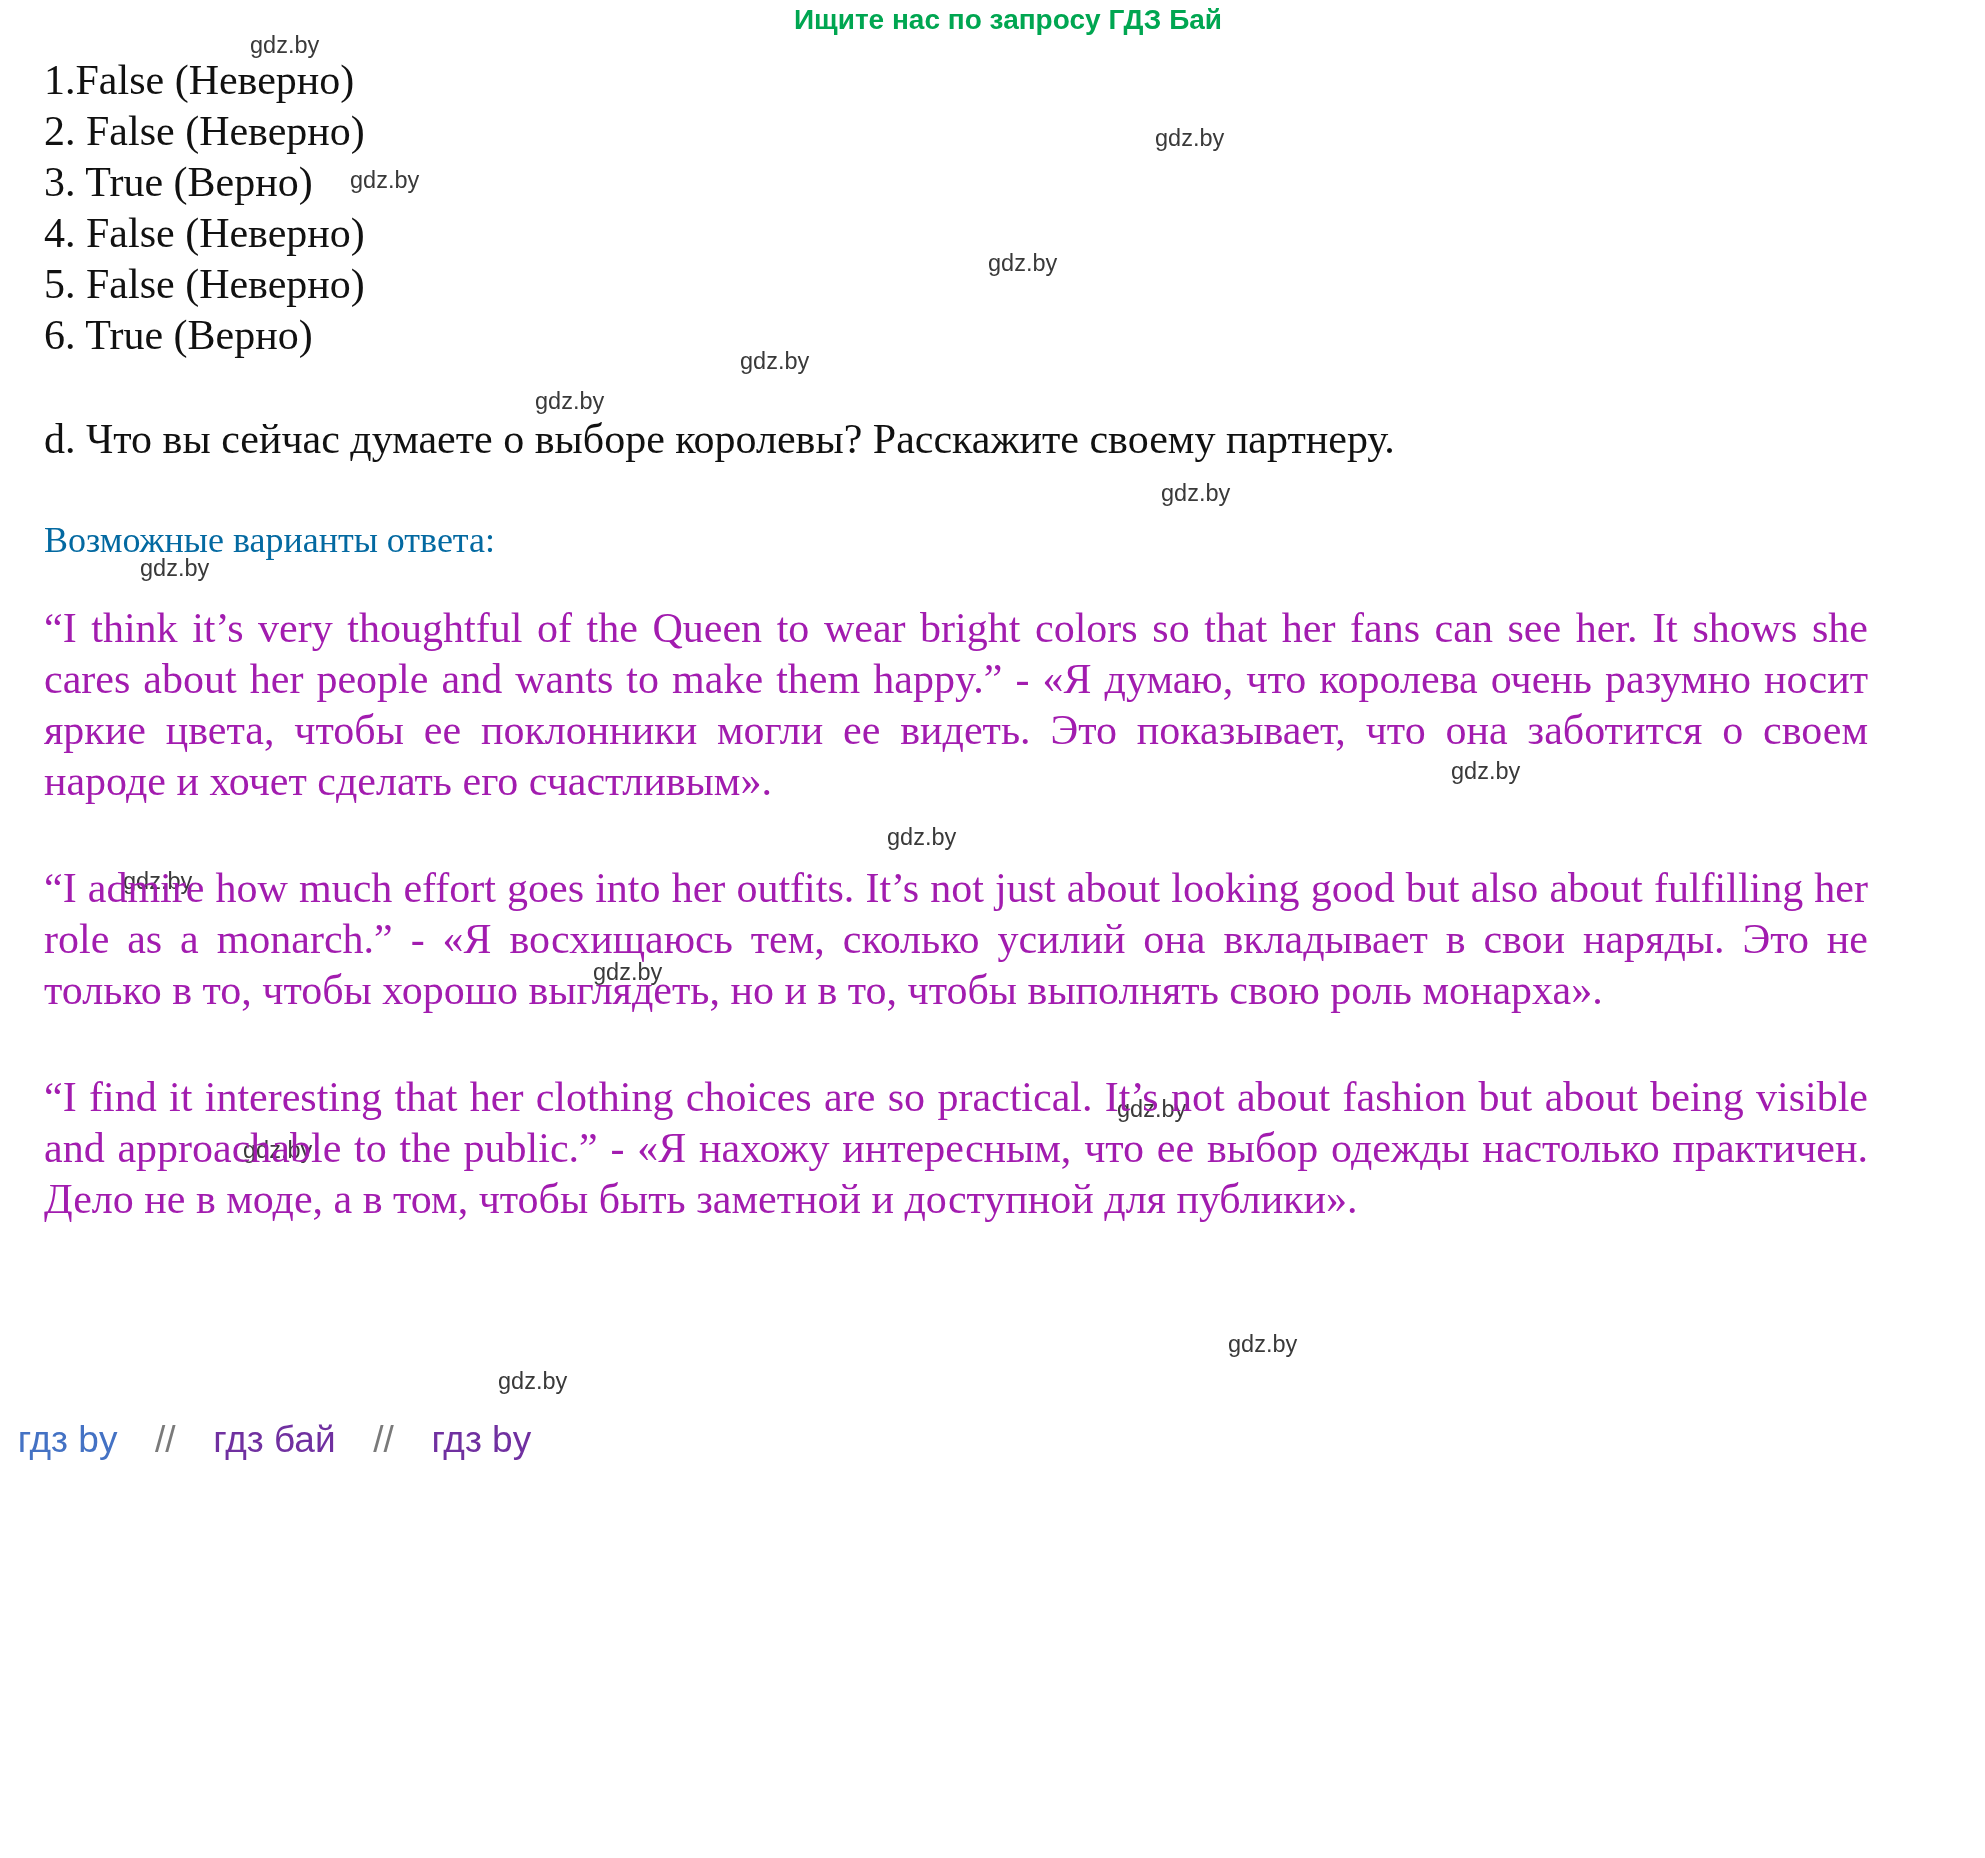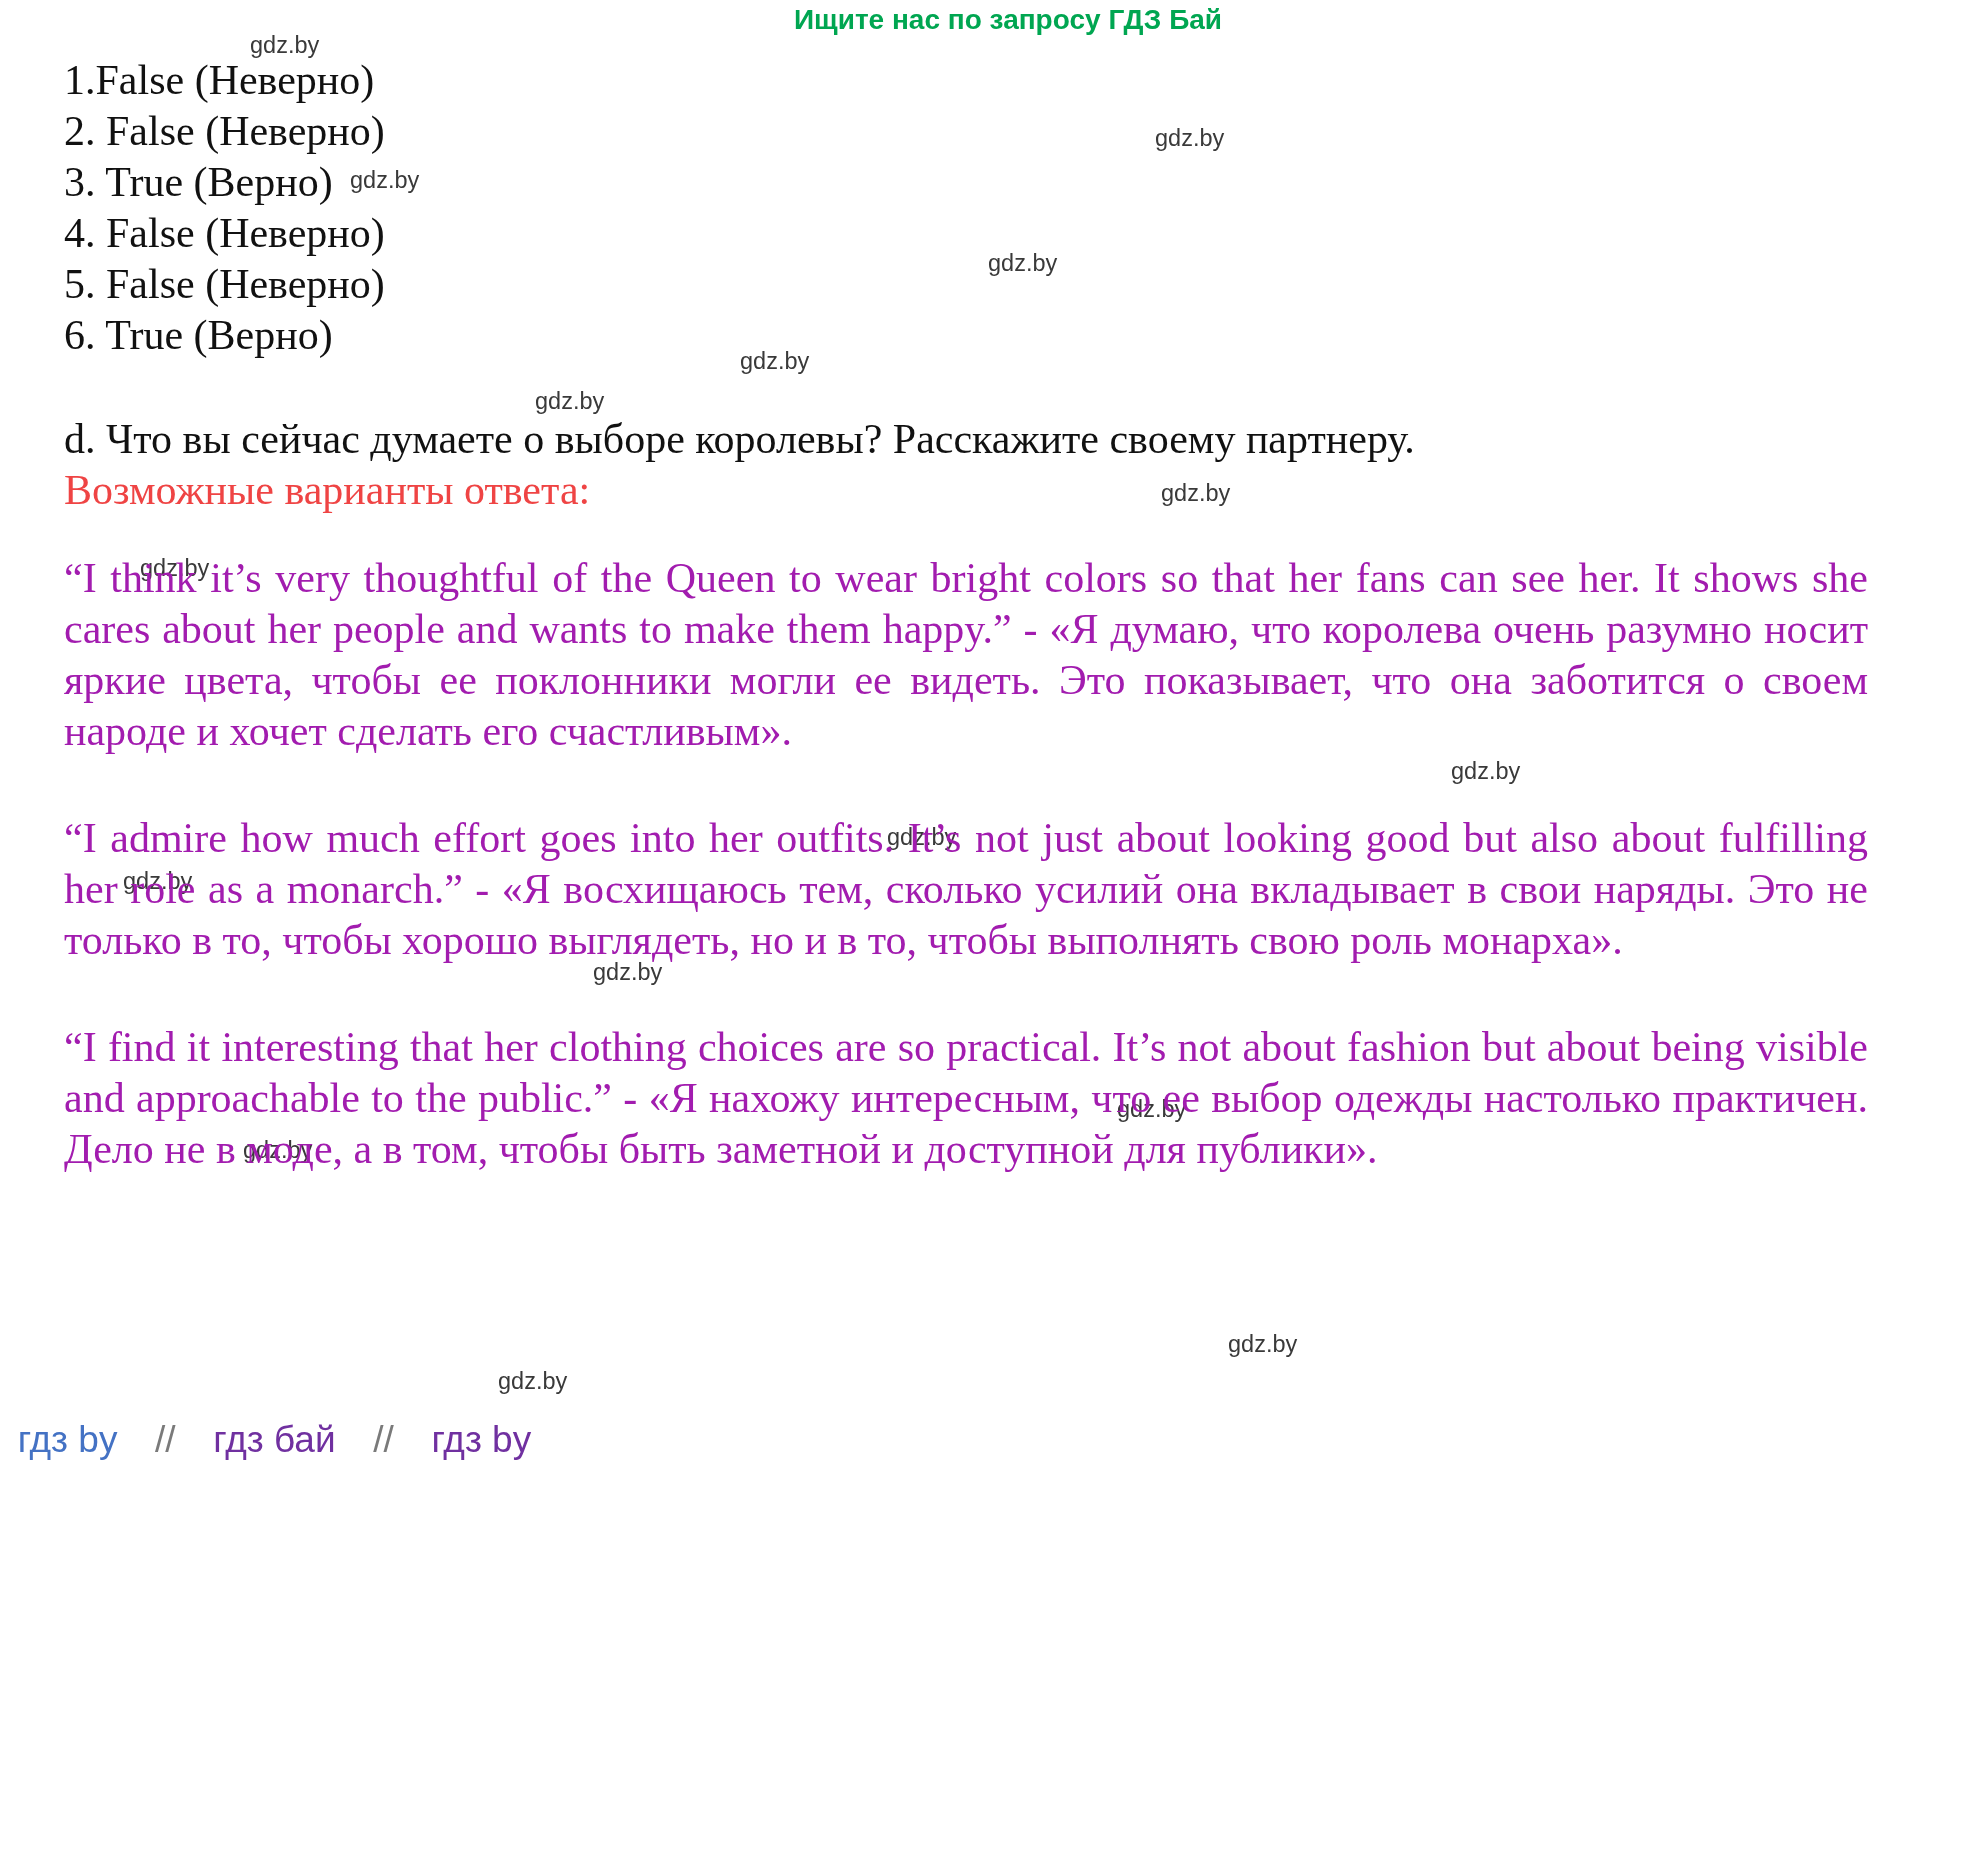"1.False (Неверно)" .content { left: 64px -> 44px }
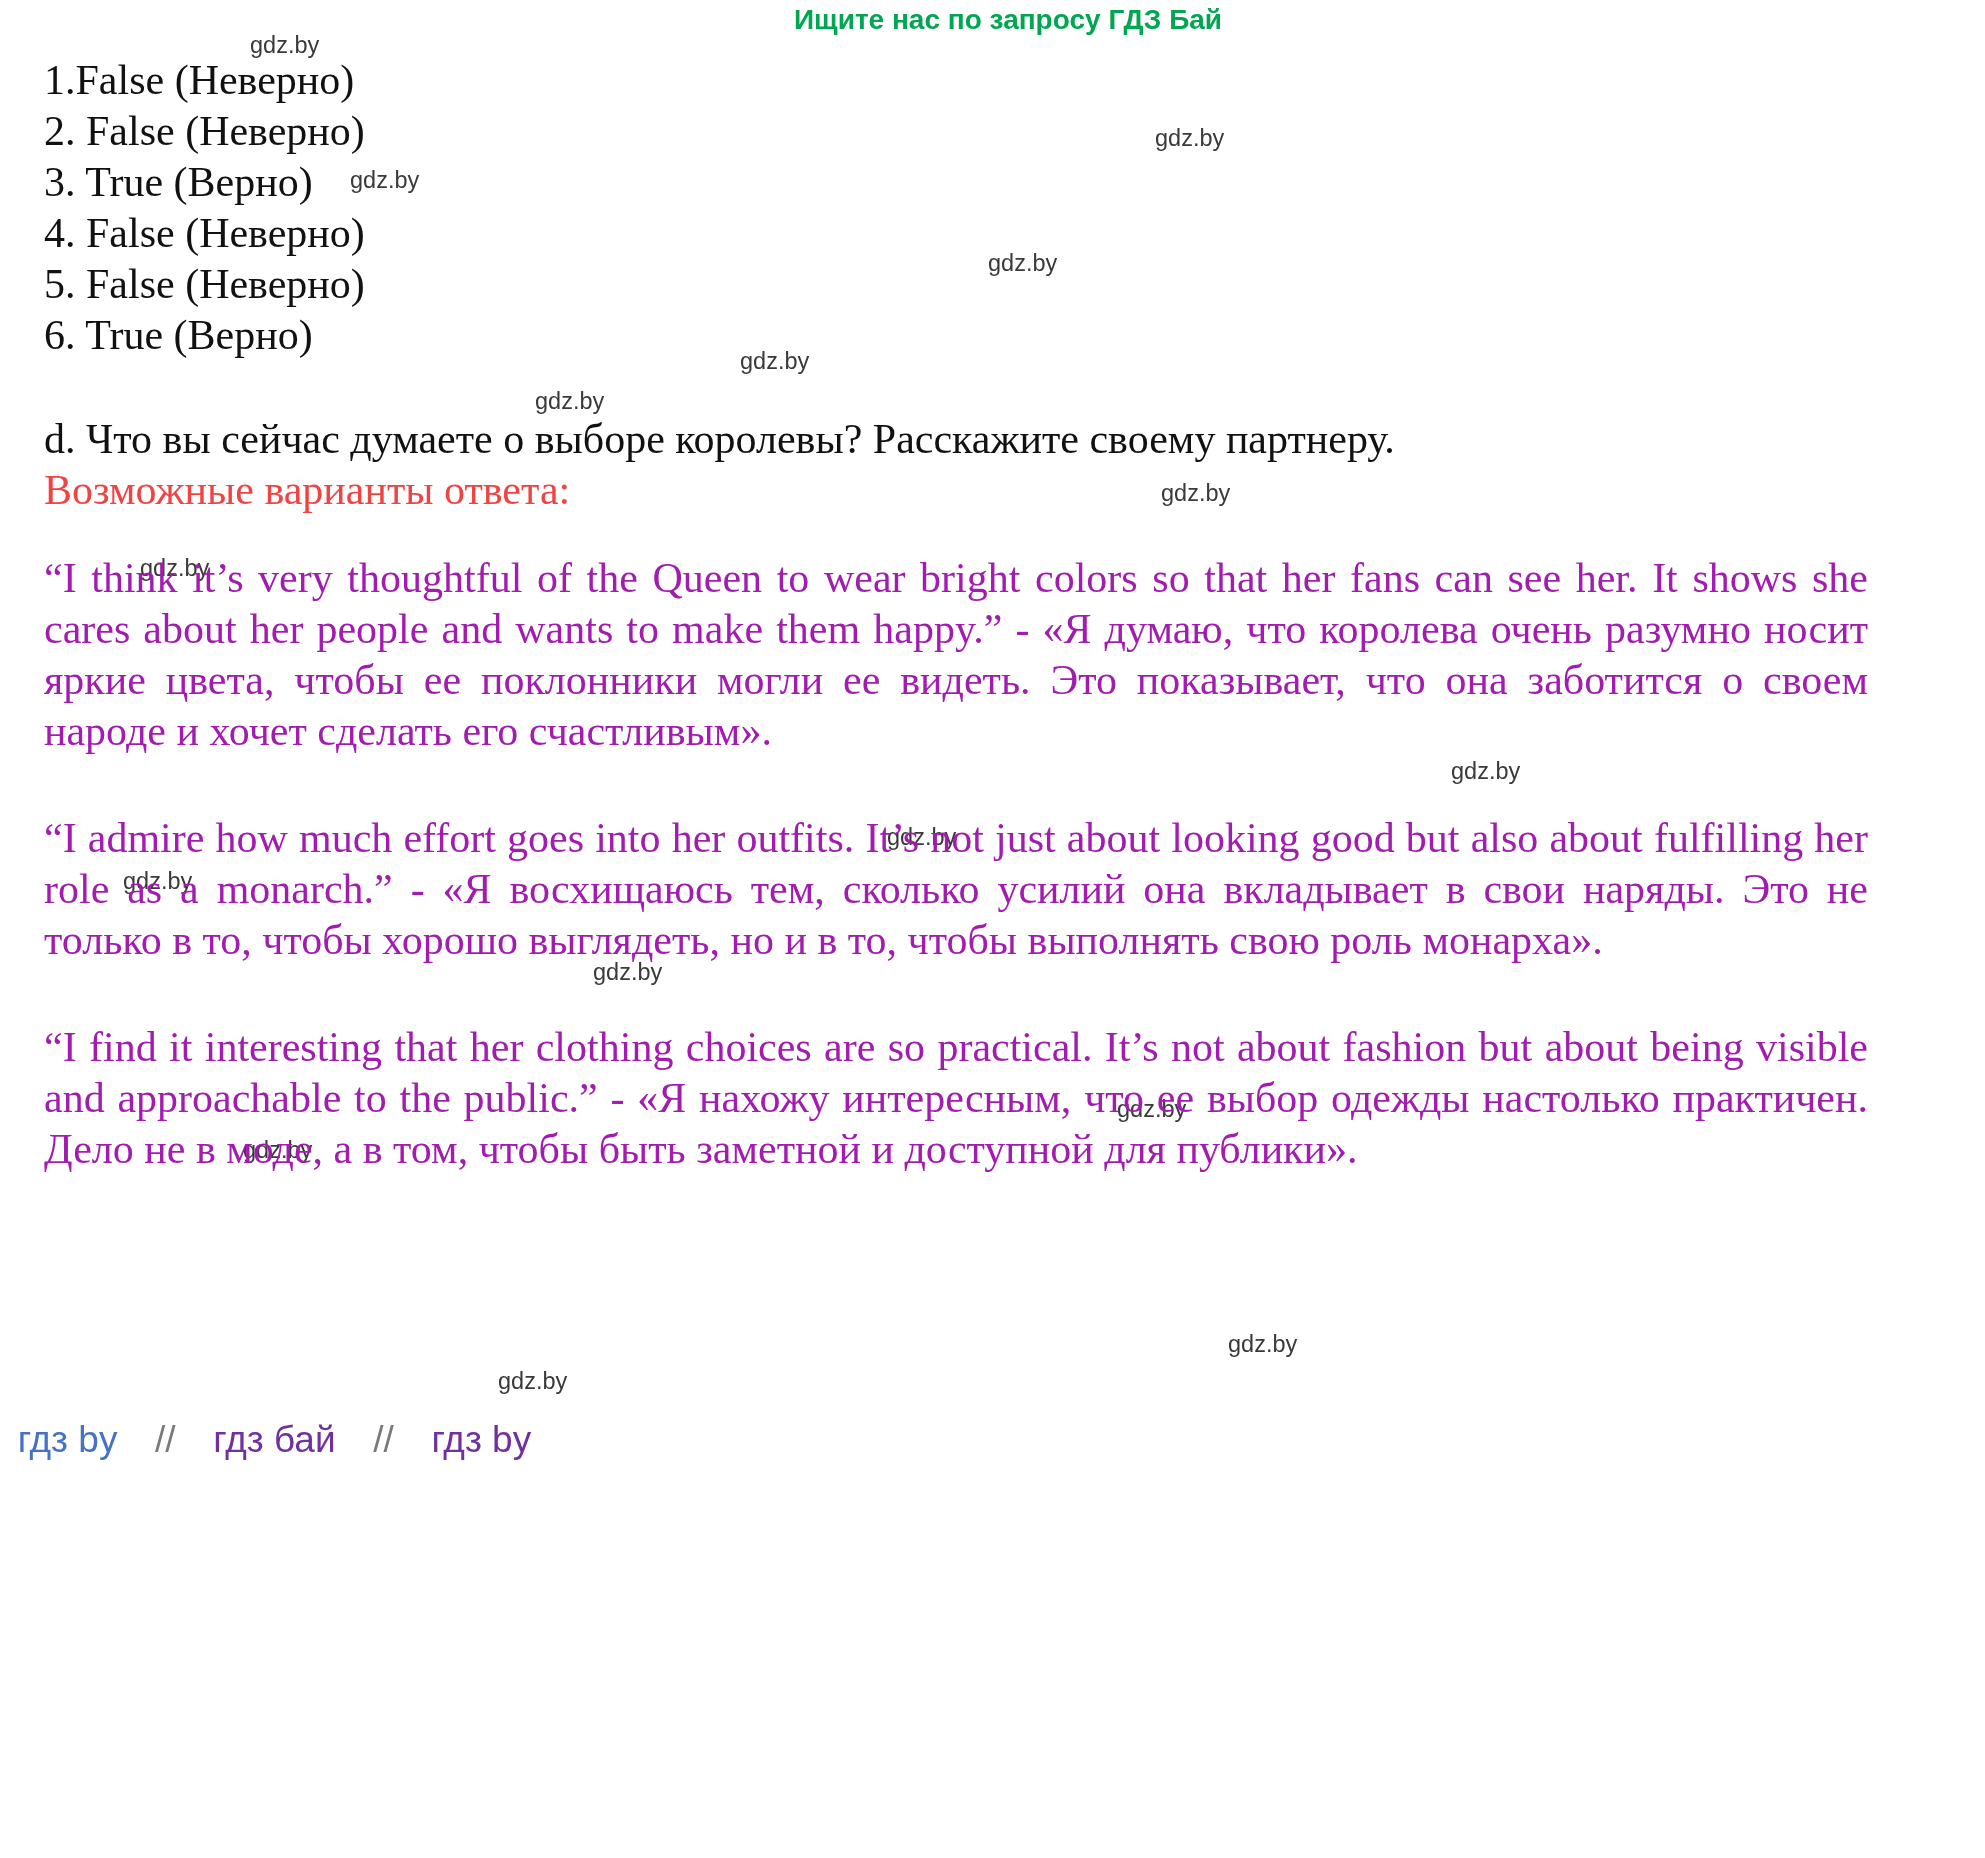"Возможные варианты ответа:" .variants-label { color: #ef4444 -> #0369a1; font-size: 42px -> 36px; margin-top: none -> 50px }
